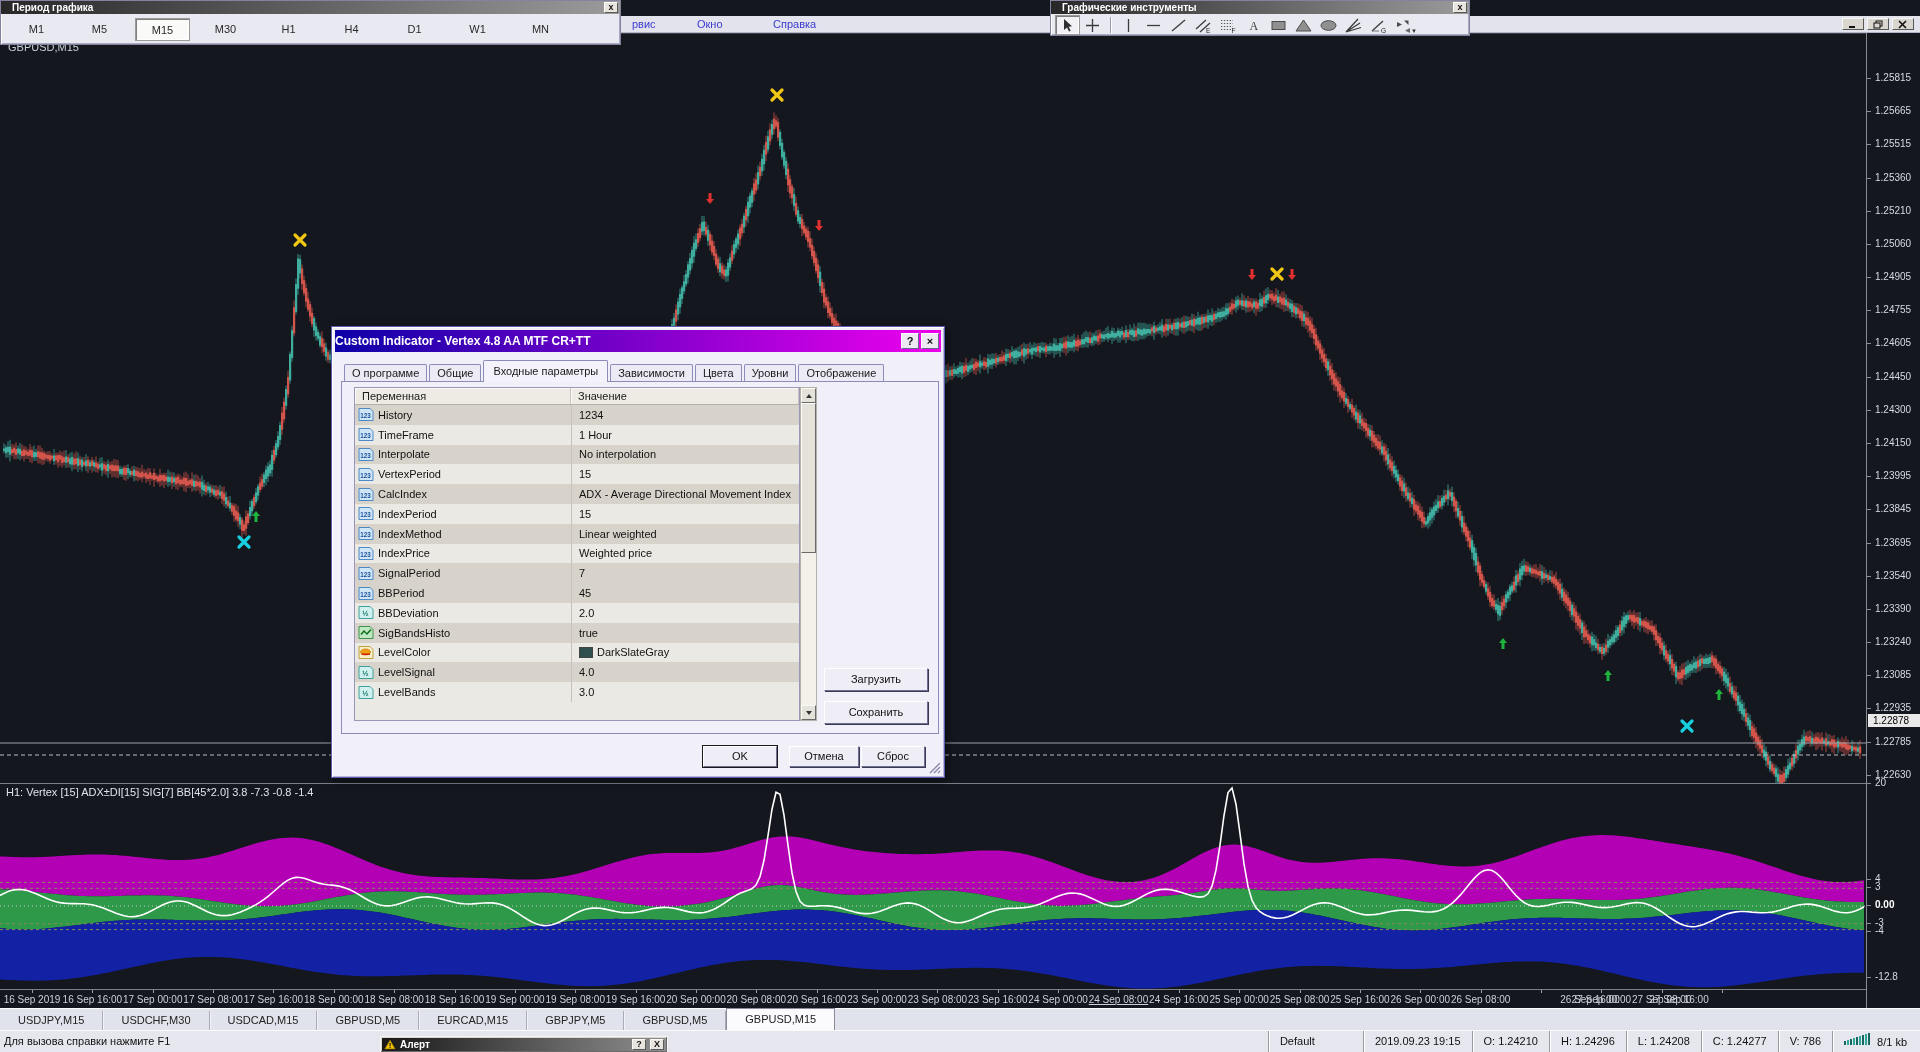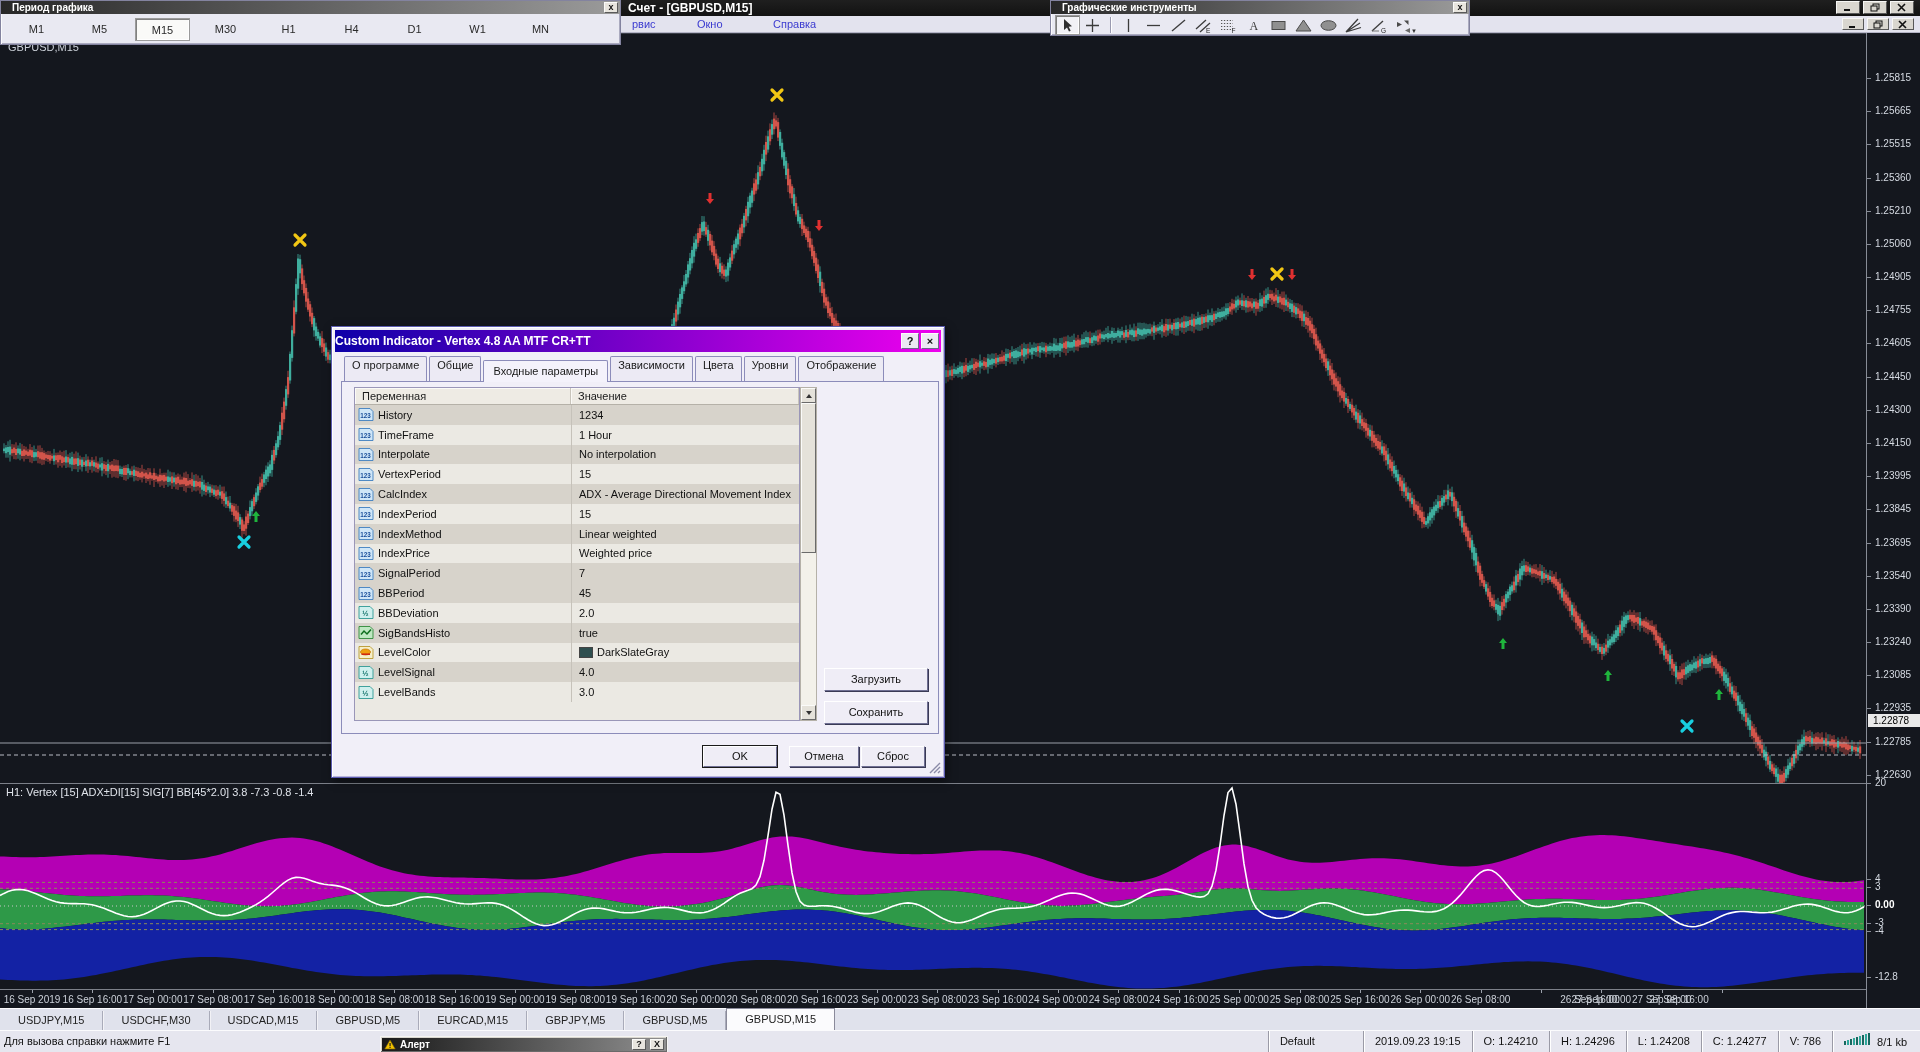"Счет - [GBPUSD,M15]" div.titlebar { html: <div> <span>Счет - [GBPUSD,M15]</span> <div> <div> <svg> <rect></rect> </svg> </div> <div> <svg> <rect></rect> <rect></rect> </svg> </div> <div> <svg> <path></path> </svg> </div> </div> </div> -> none }
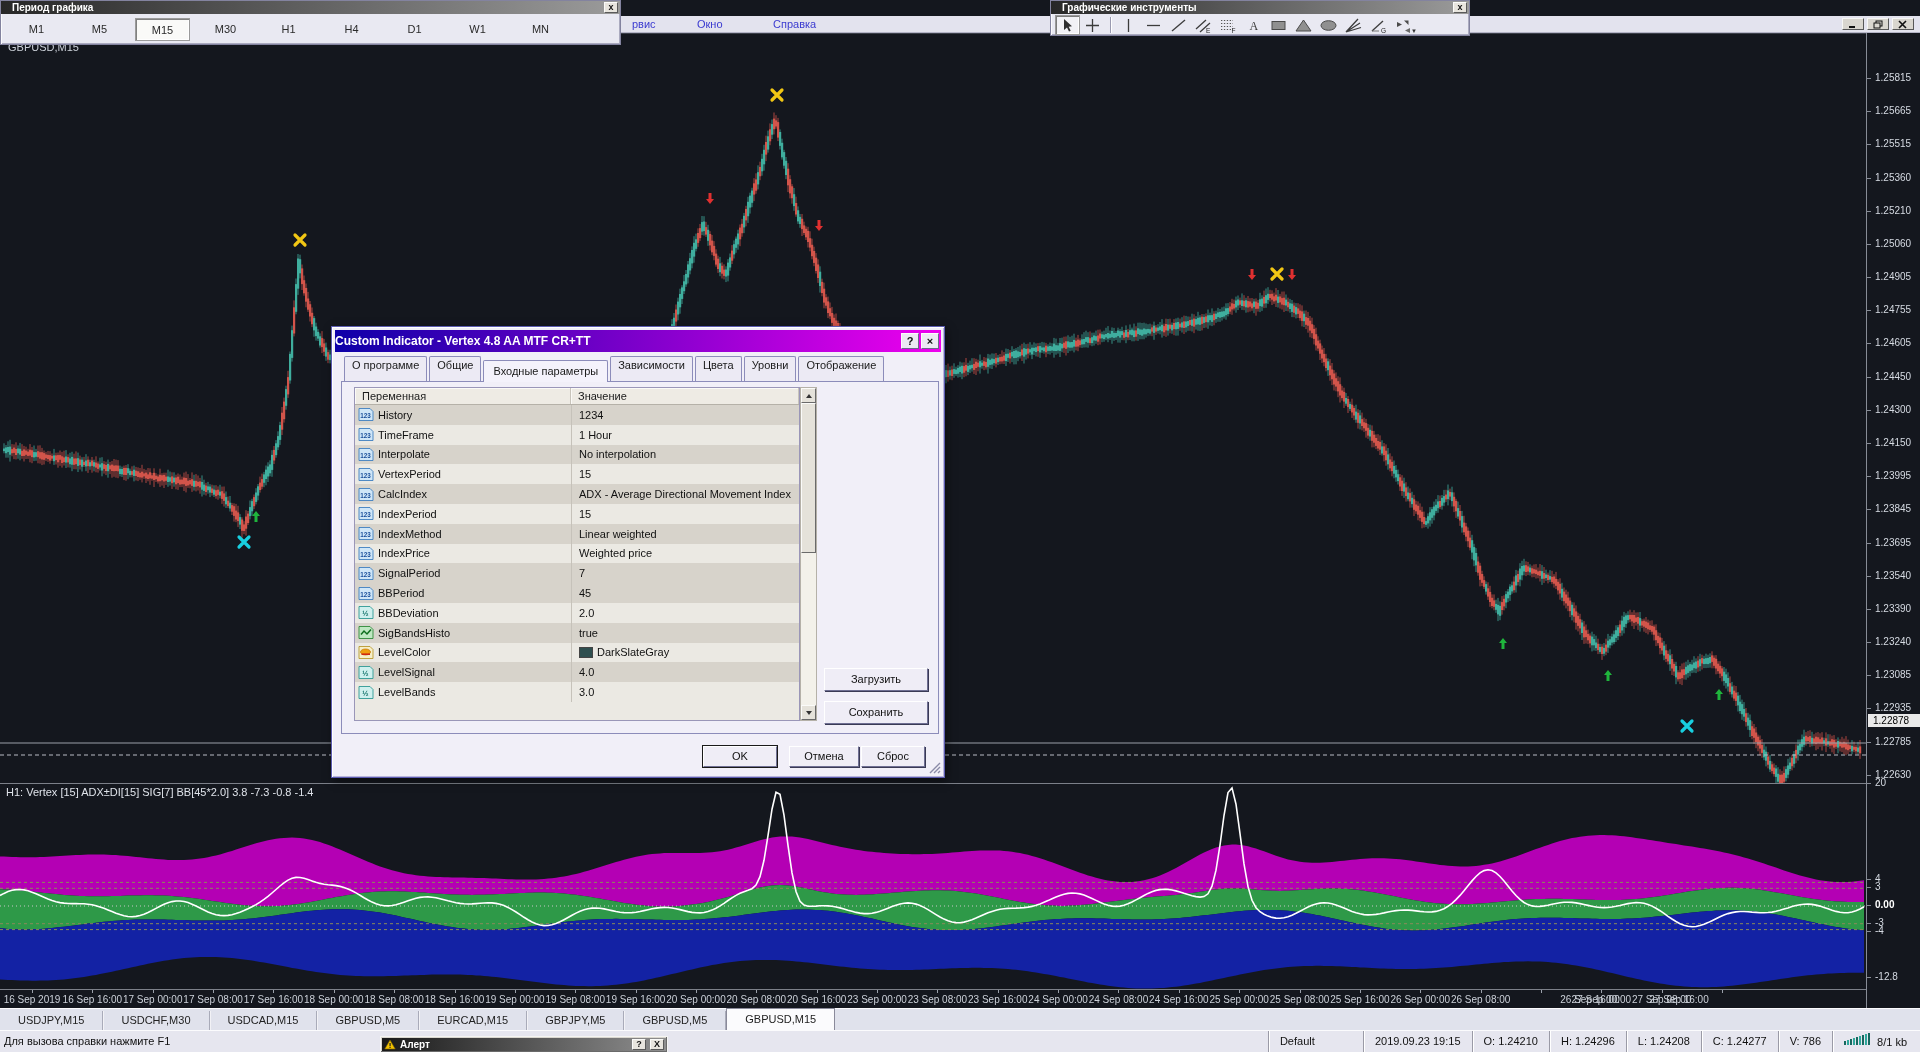"О программе" .dtab { height: 26px -> 18px }
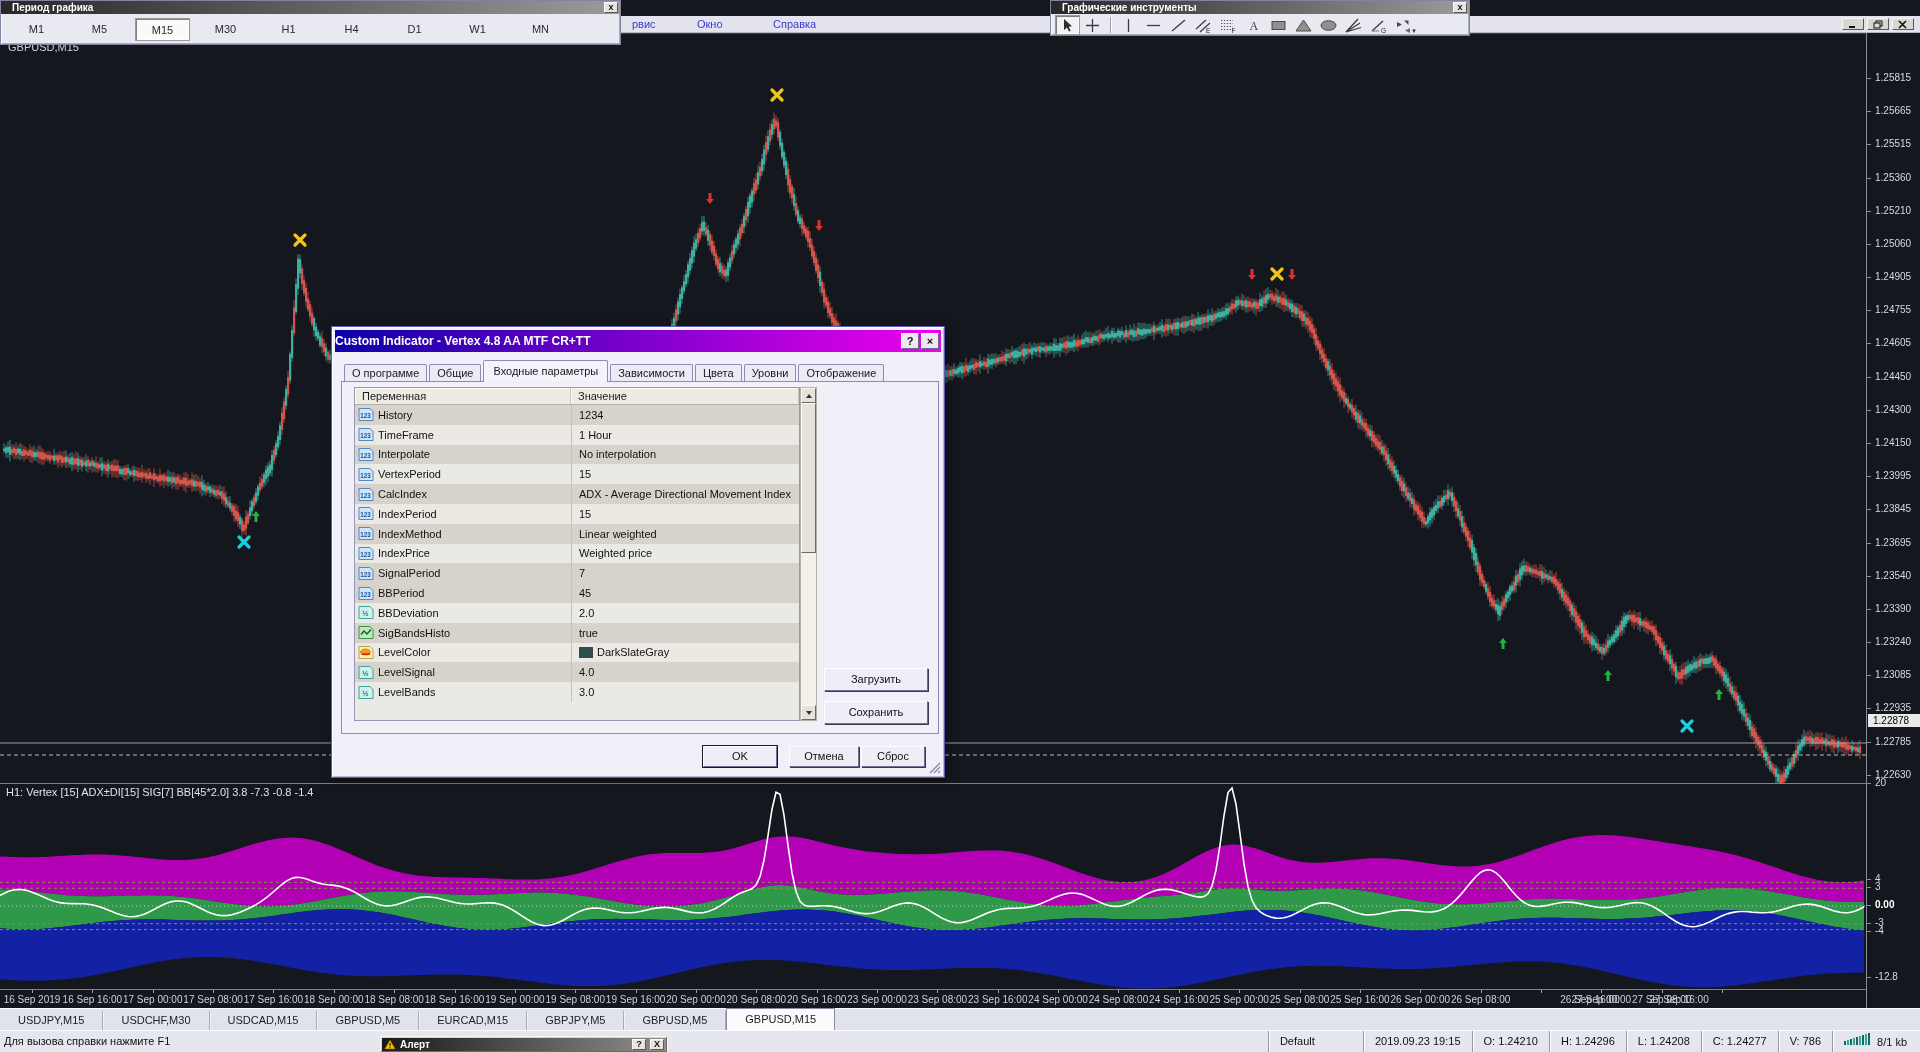"24 Sep 08:00" span.tlabel { text-decoration: none -> underline }
